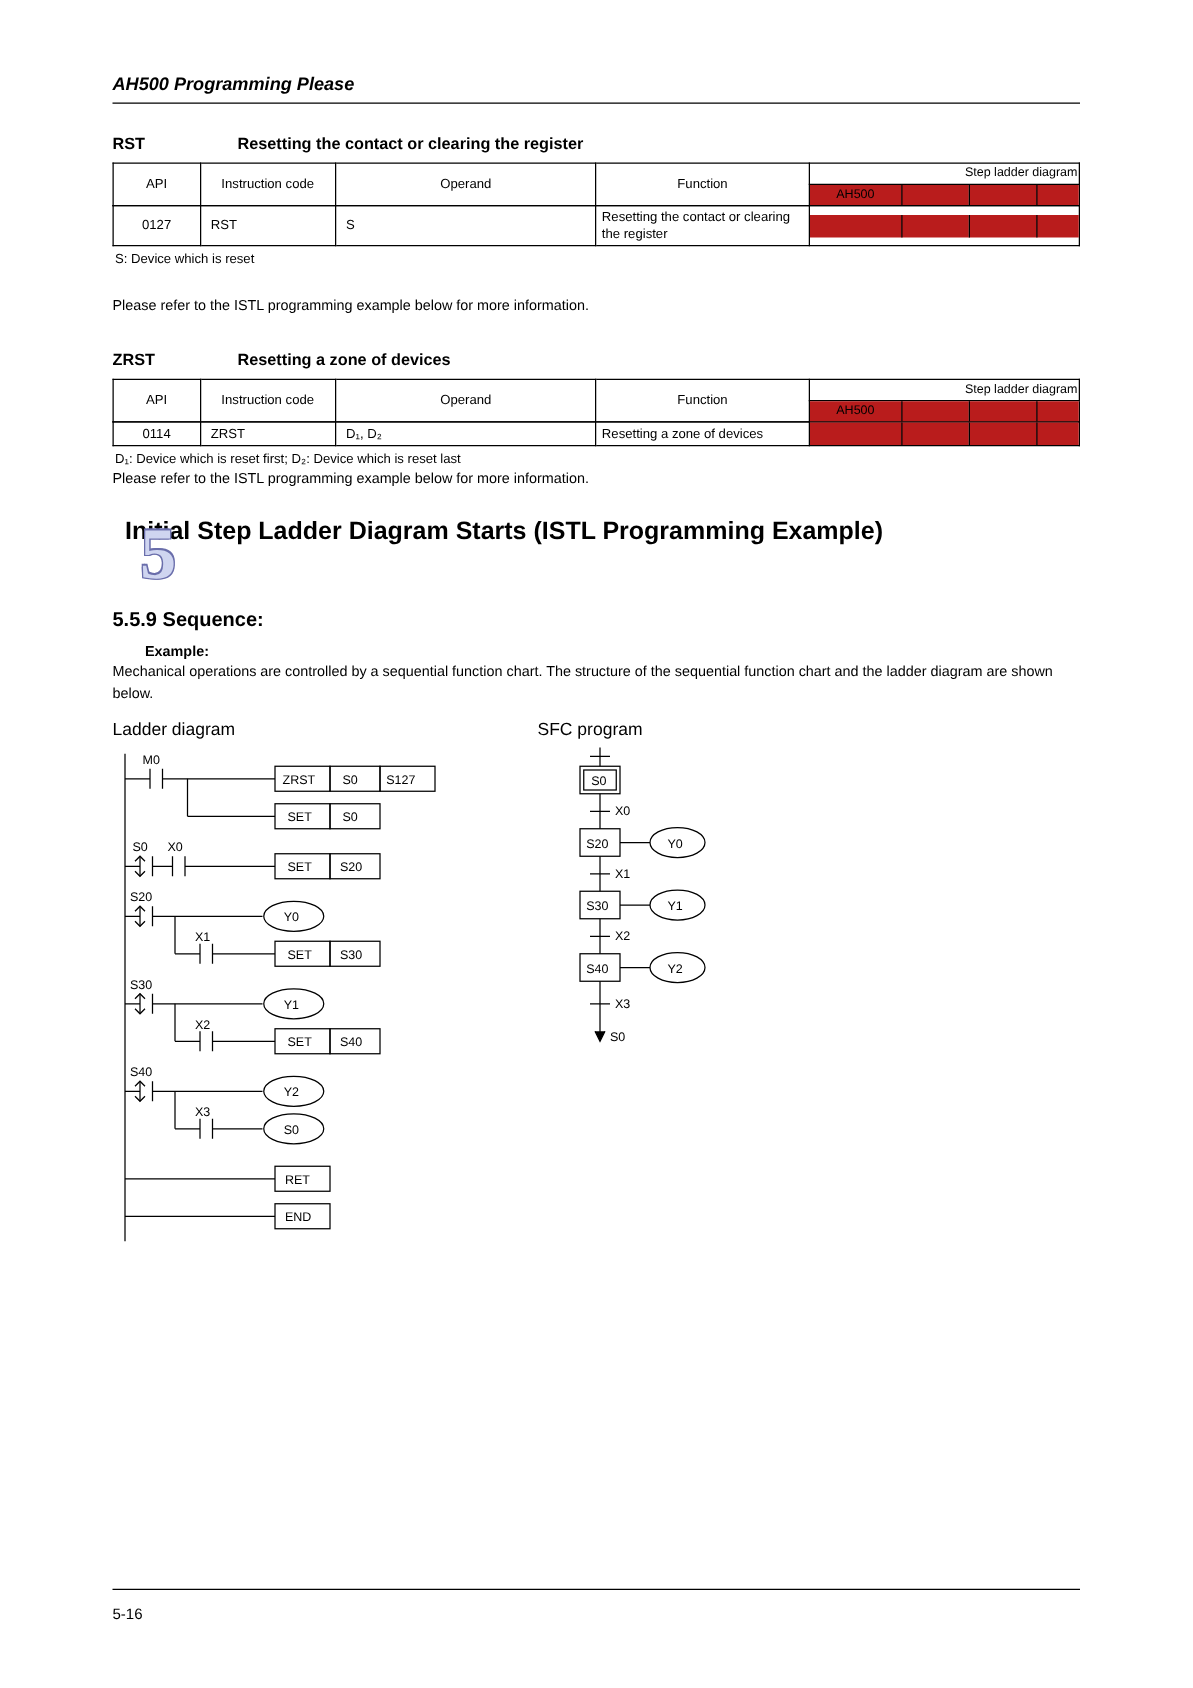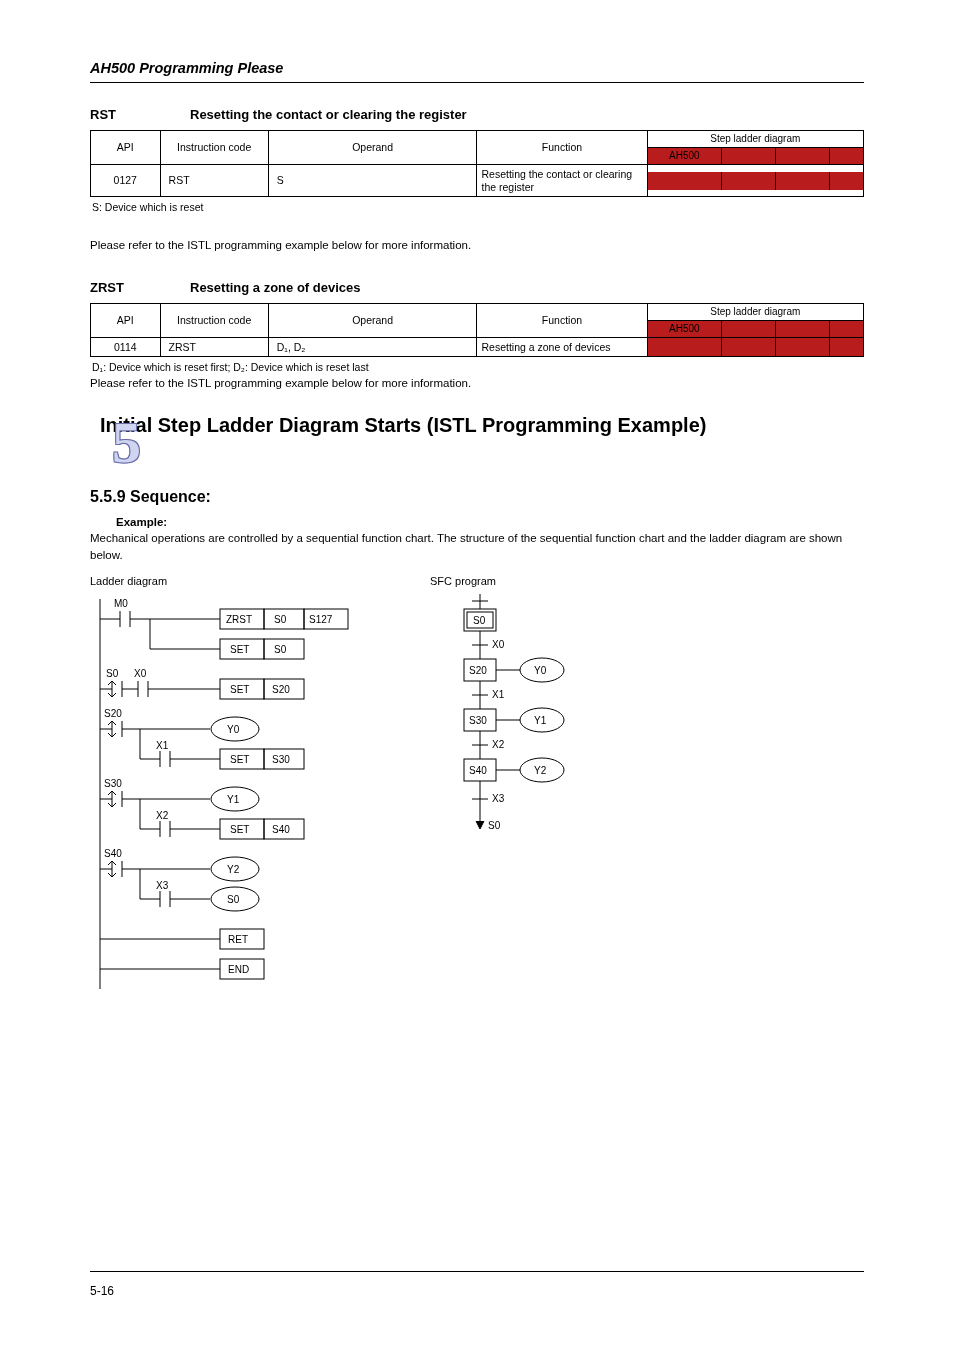"Step ladder diagram" .subtable { align-items: none -> flex-end }
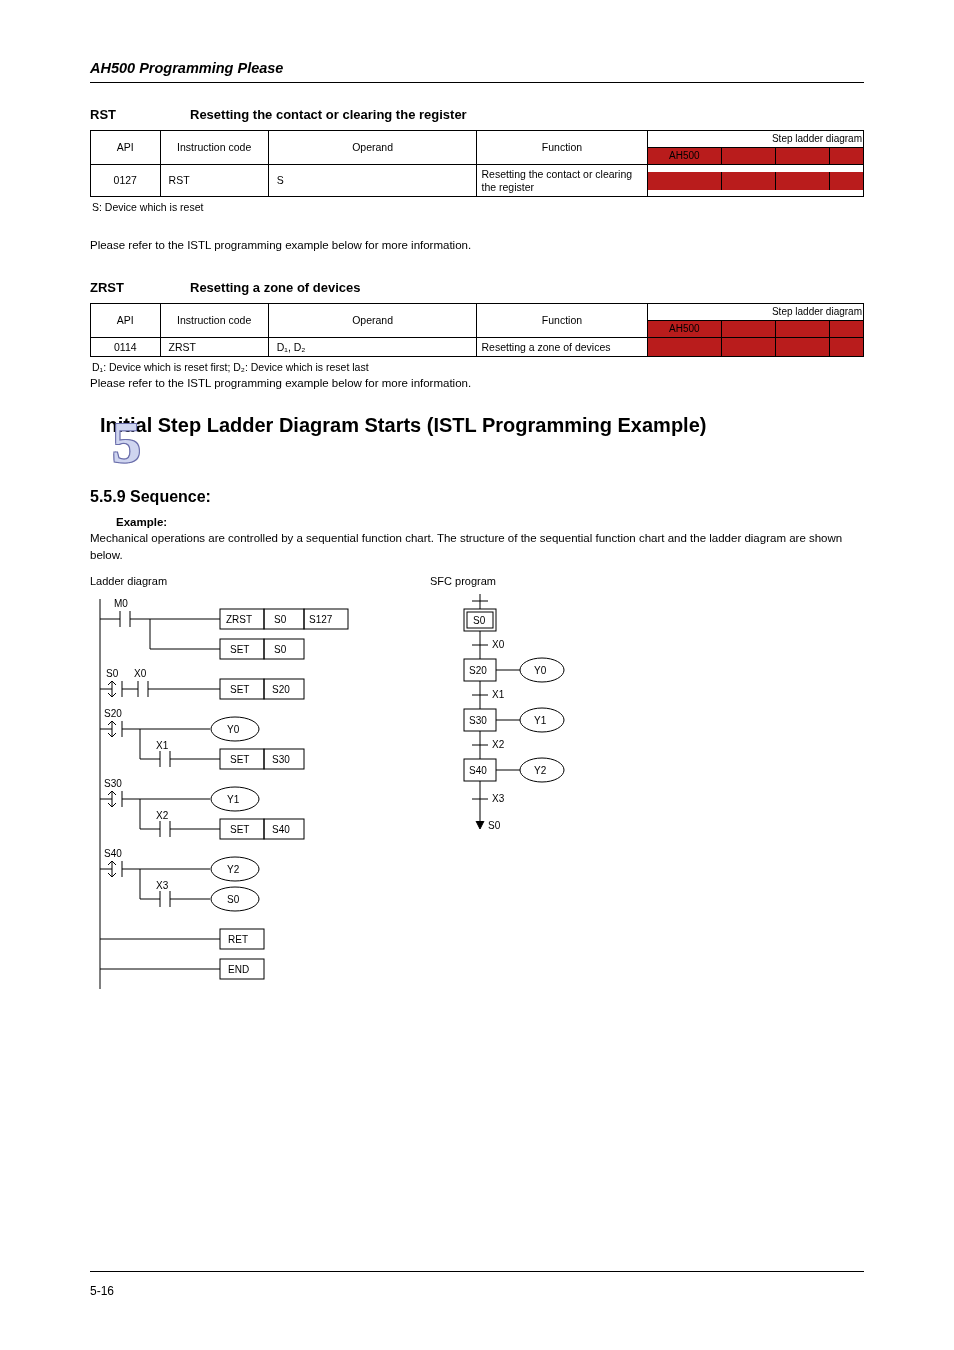"Ladder diagram" .caption { font-size: 11px -> 14px }
